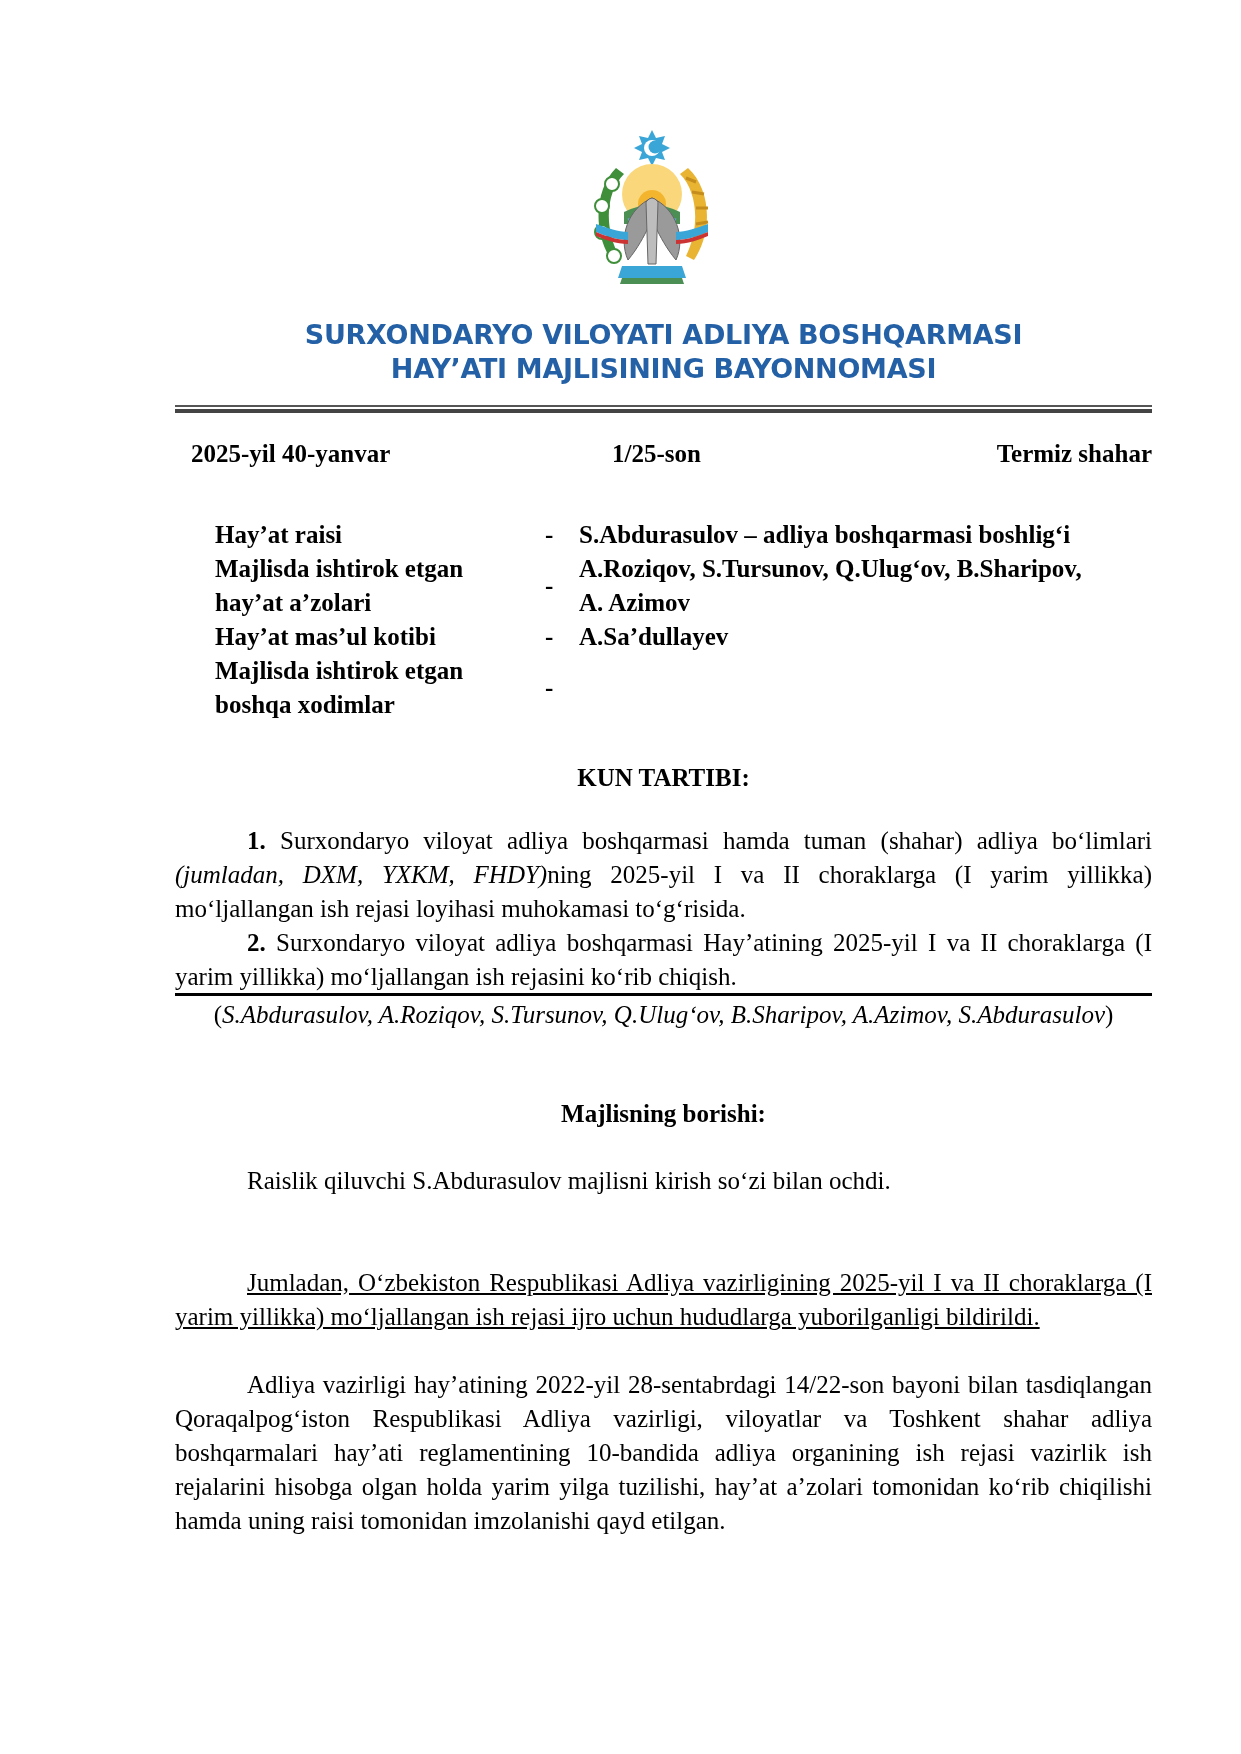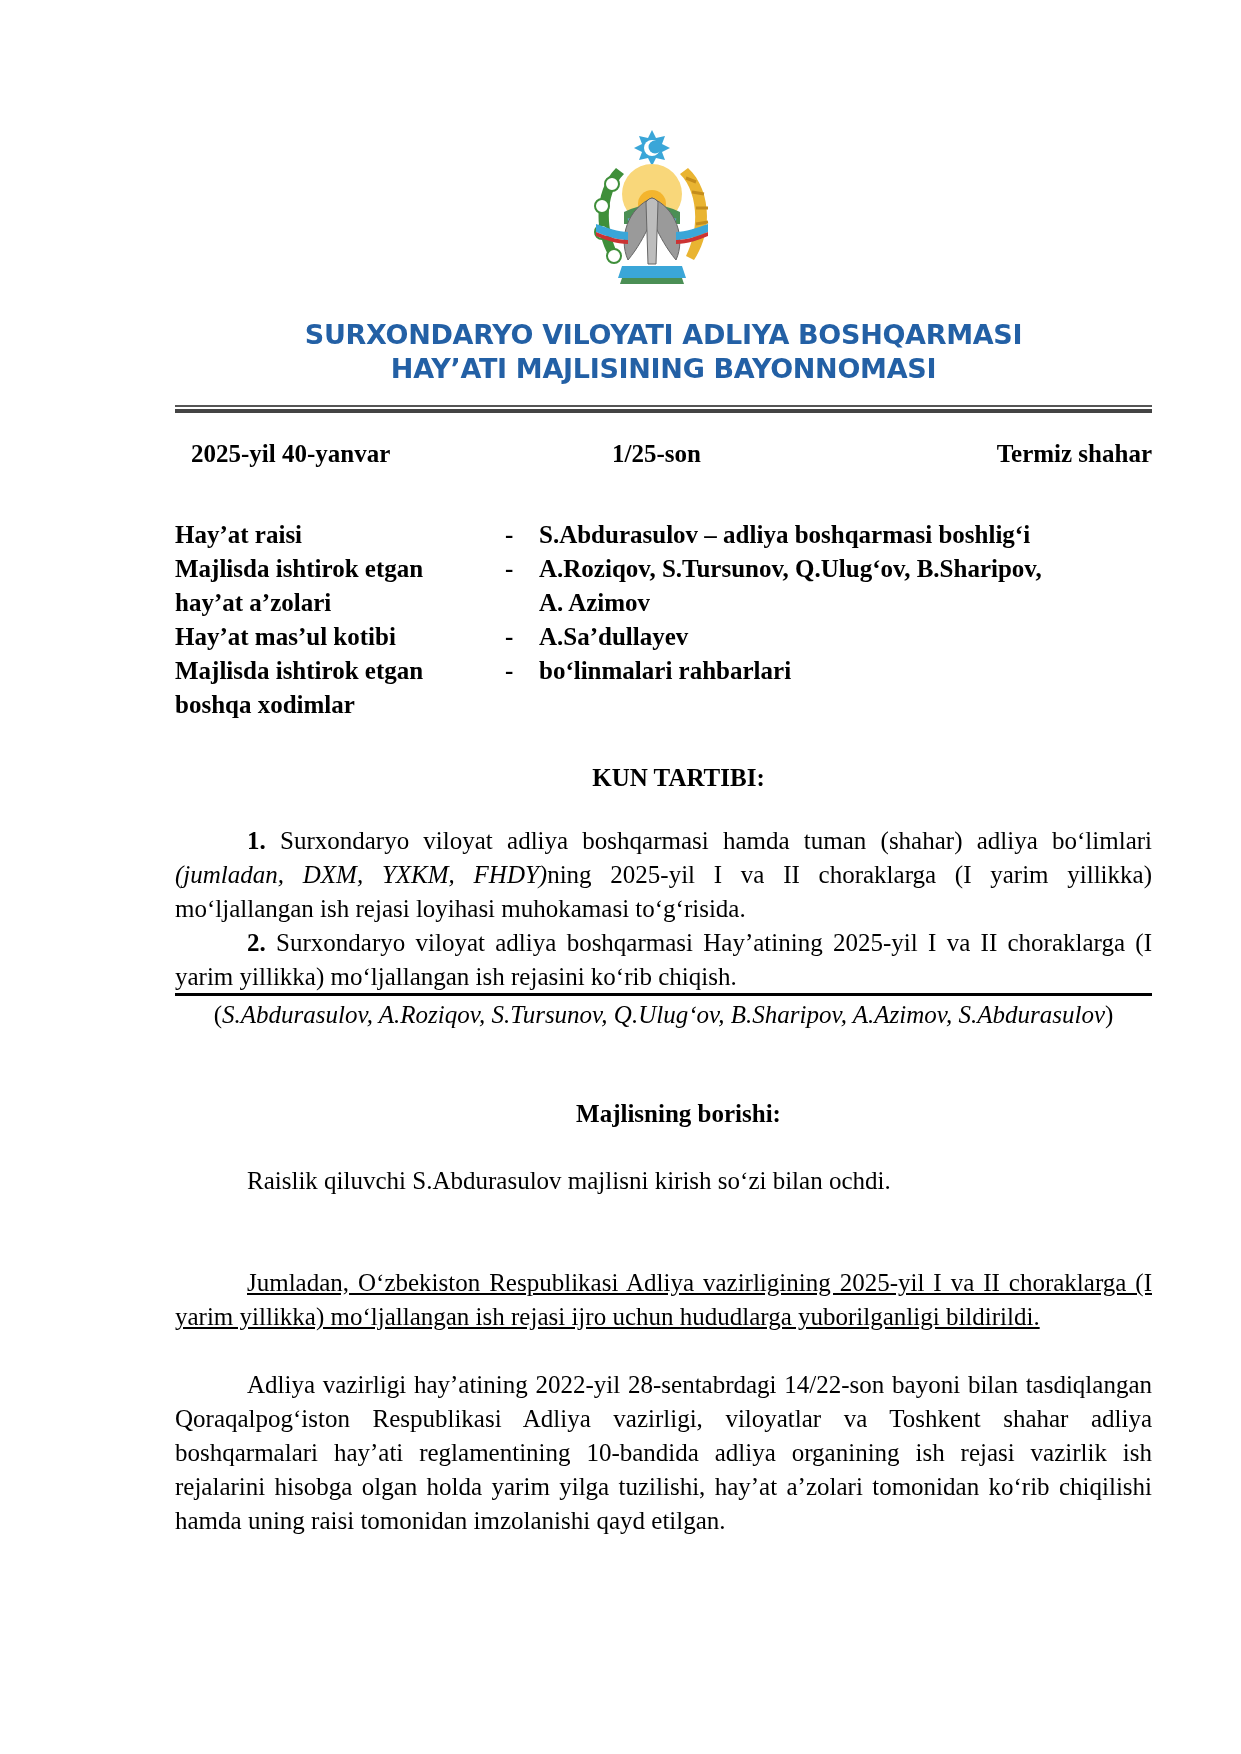"Hay’at raisi" .prow { align-items: flex-start -> center; margin-left: none -> 40px }
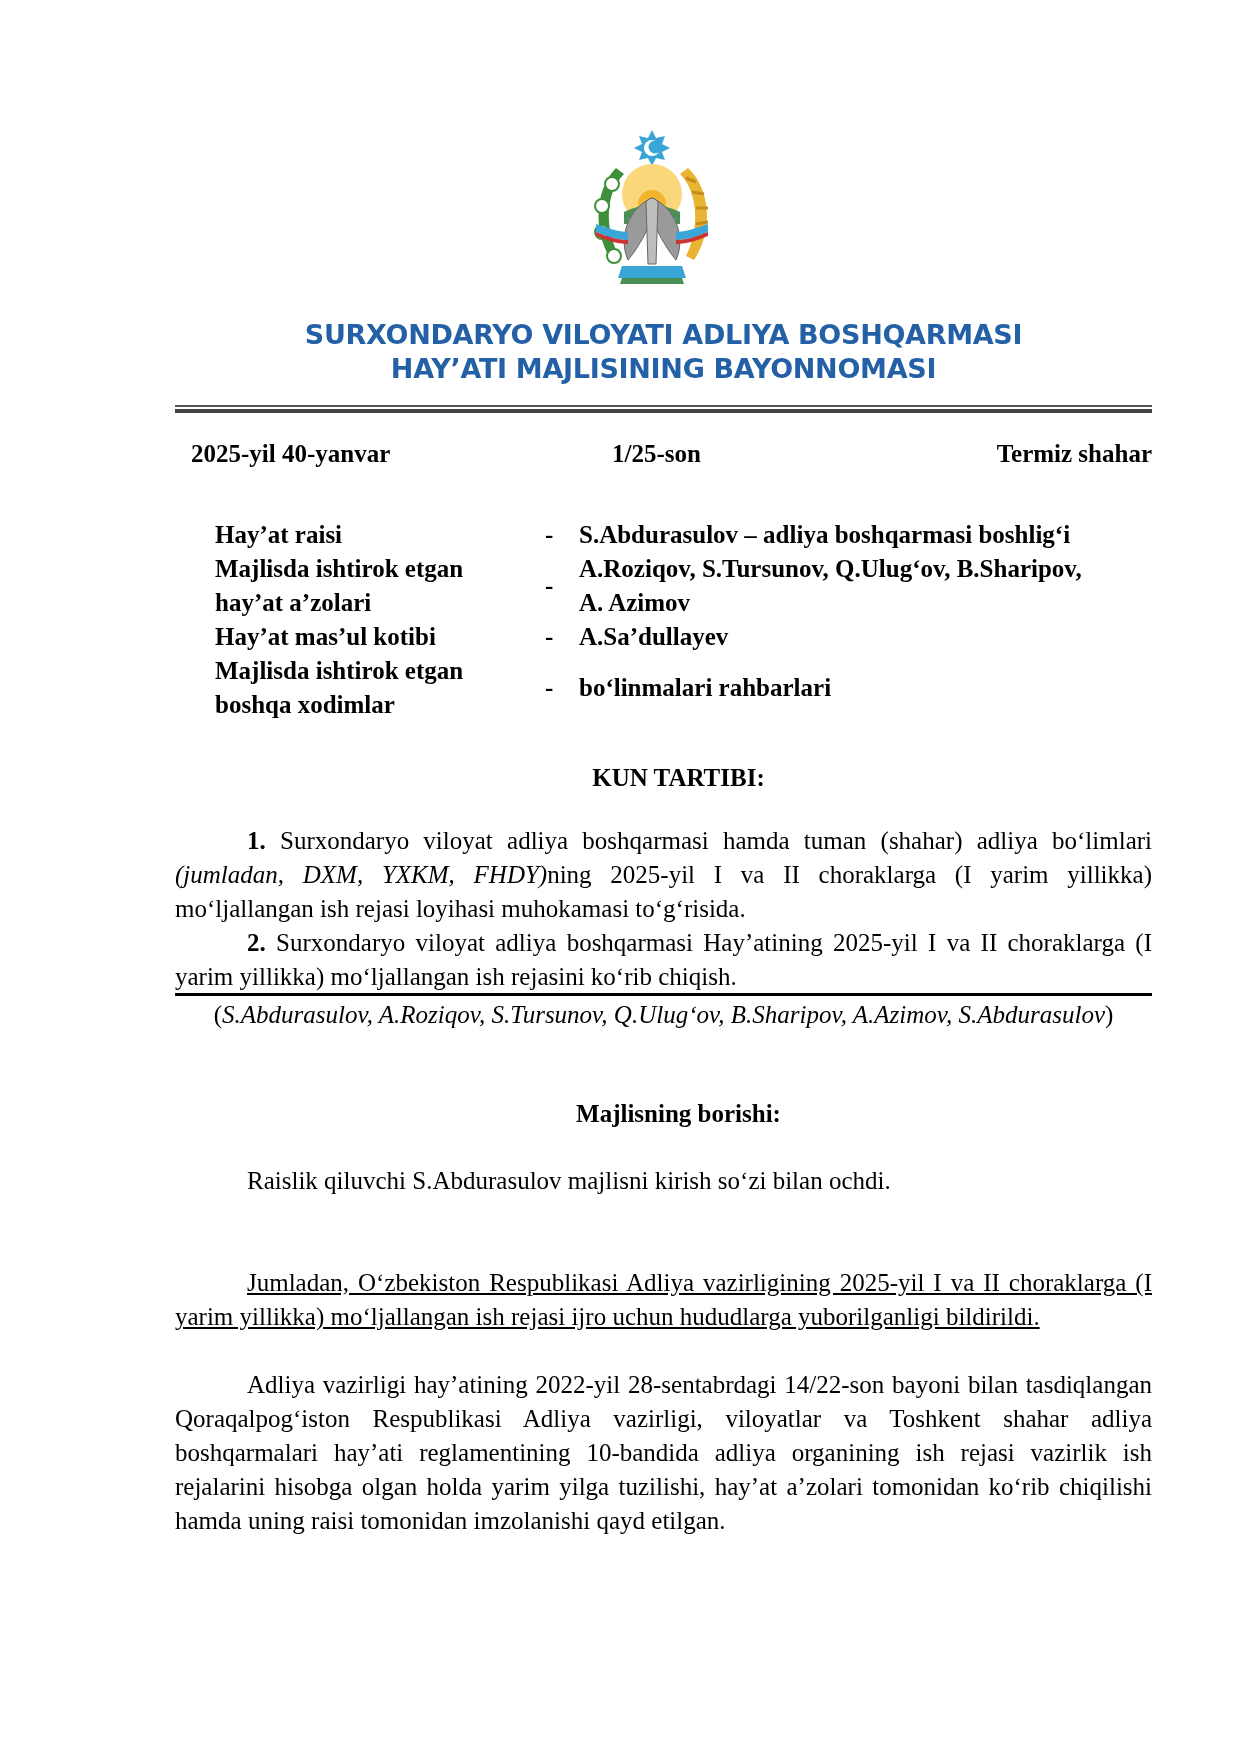"bo‘linmalari rahbarlari" div { html: <div>bo‘linmalari rahbarlari</div> -> none }
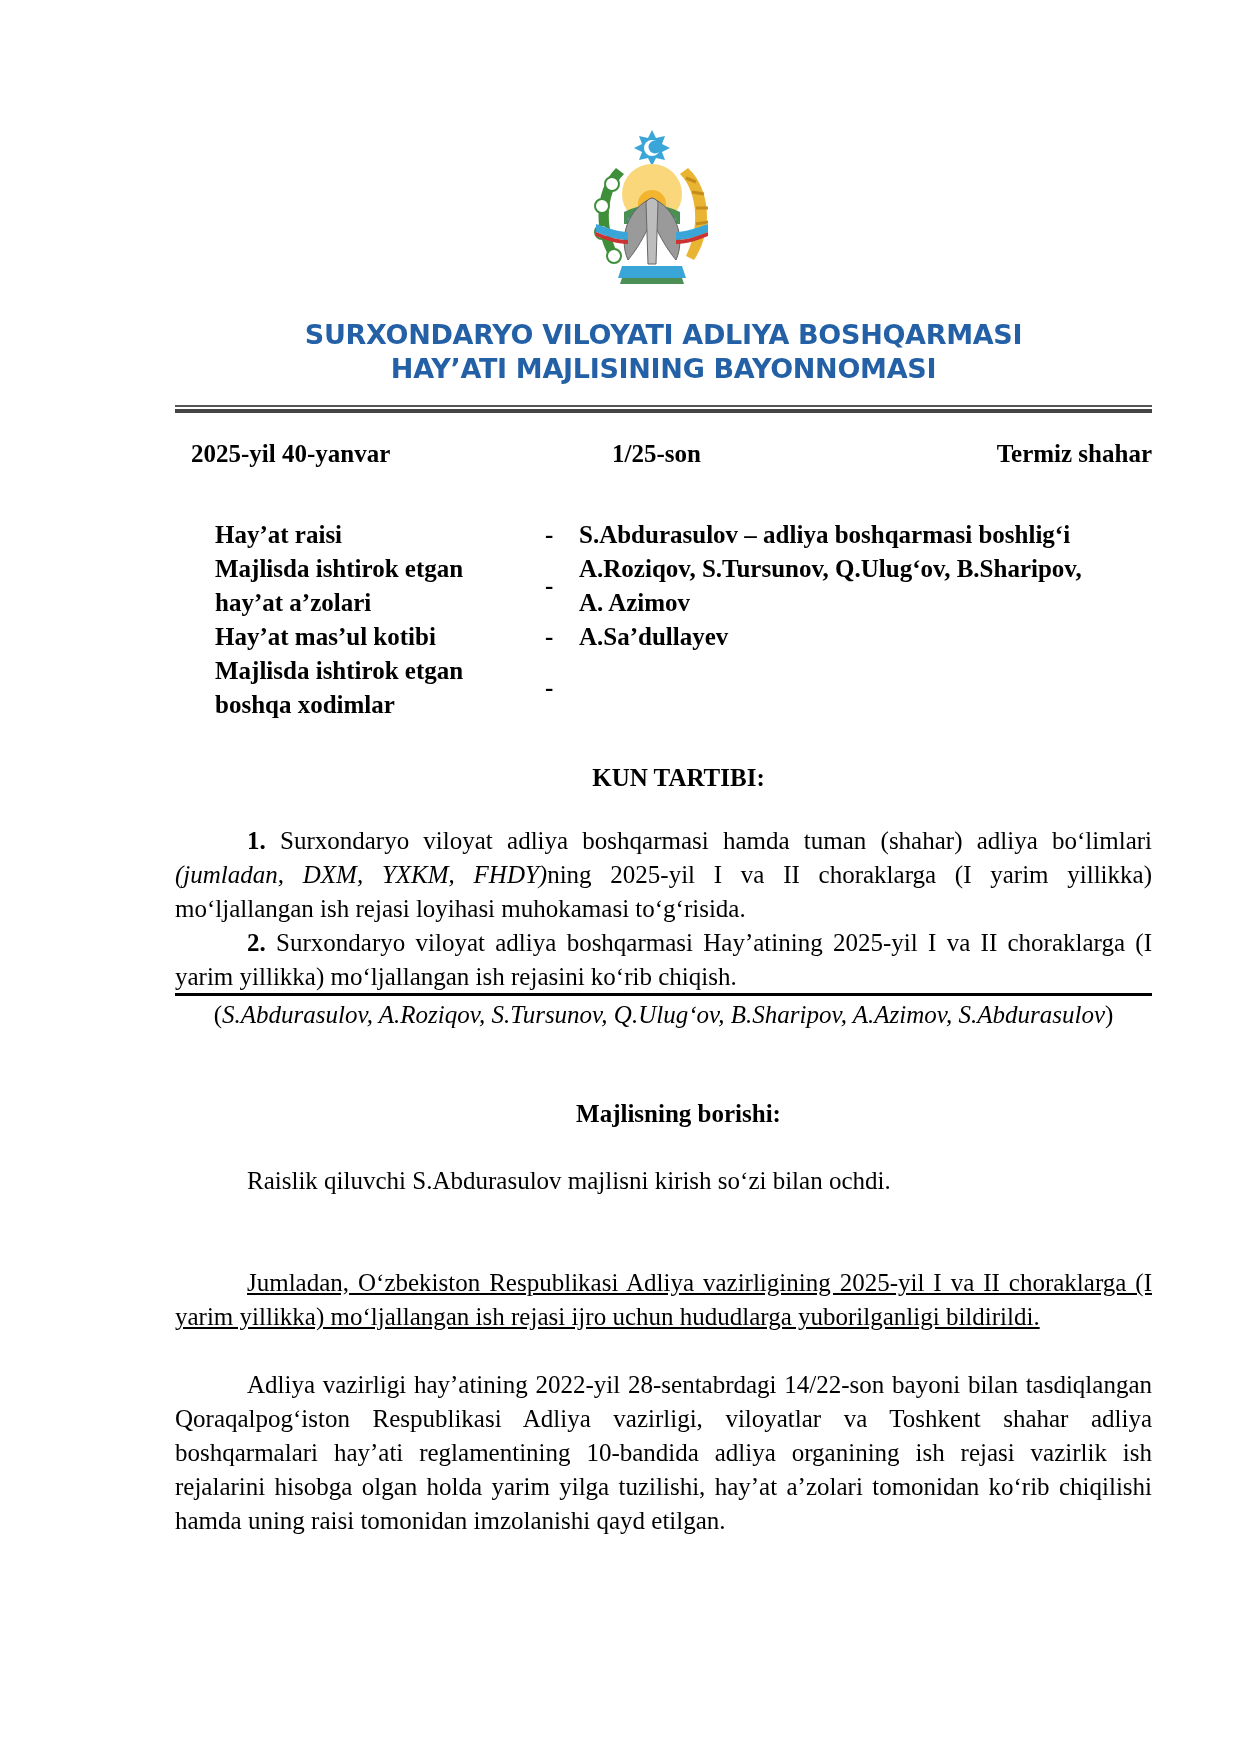"KUN TARTIBI:" .section-heading { left: 190px -> 175px }
